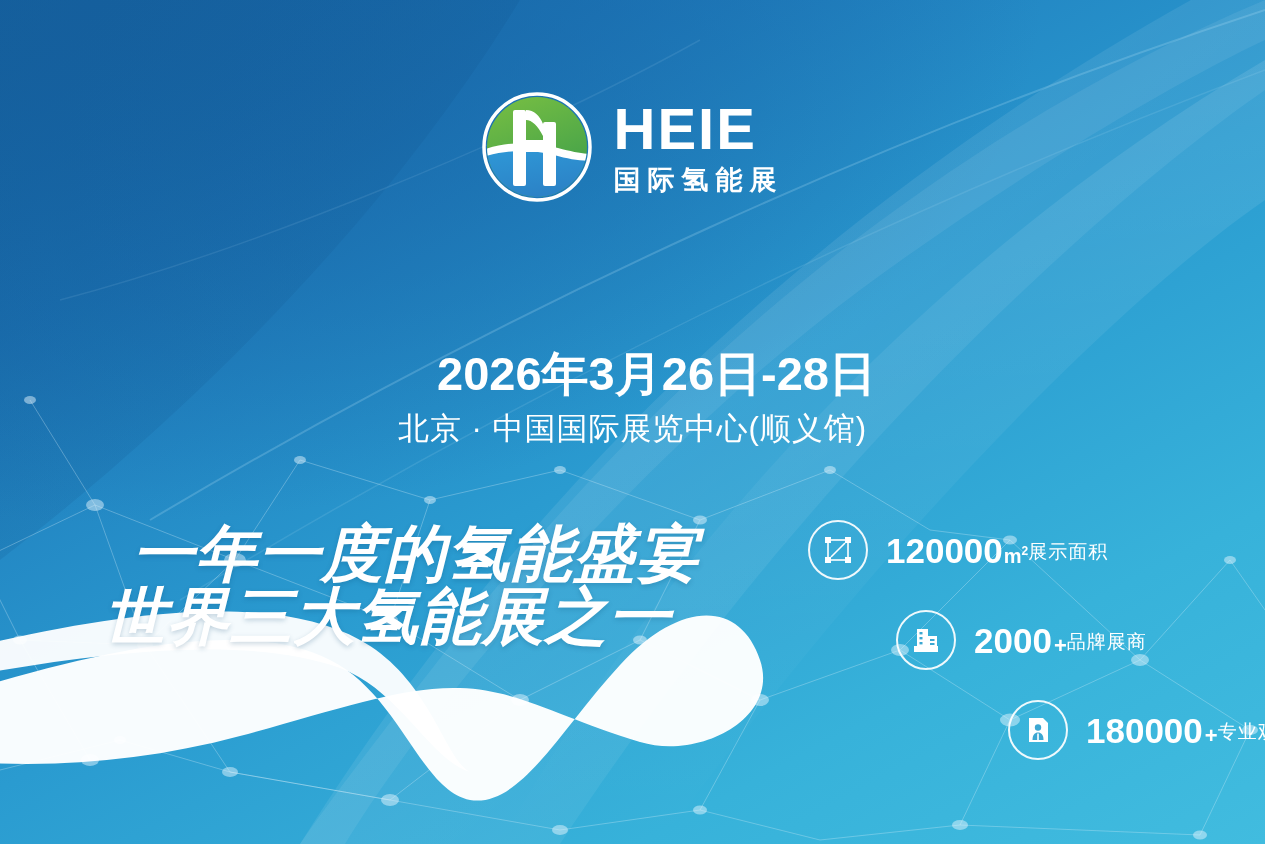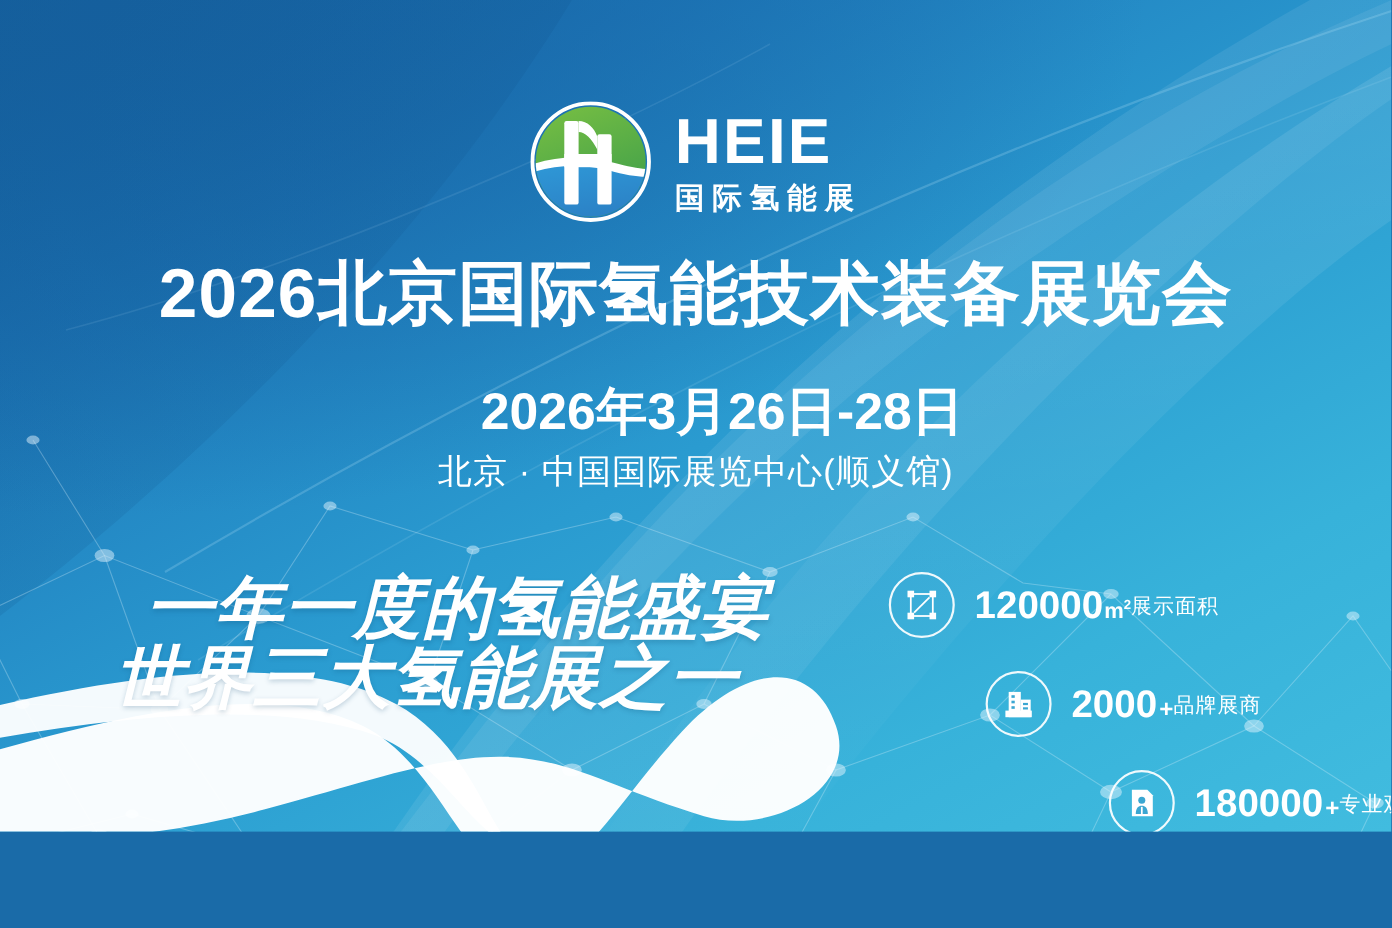"HEIE" .banner { height: 756px -> 844px }
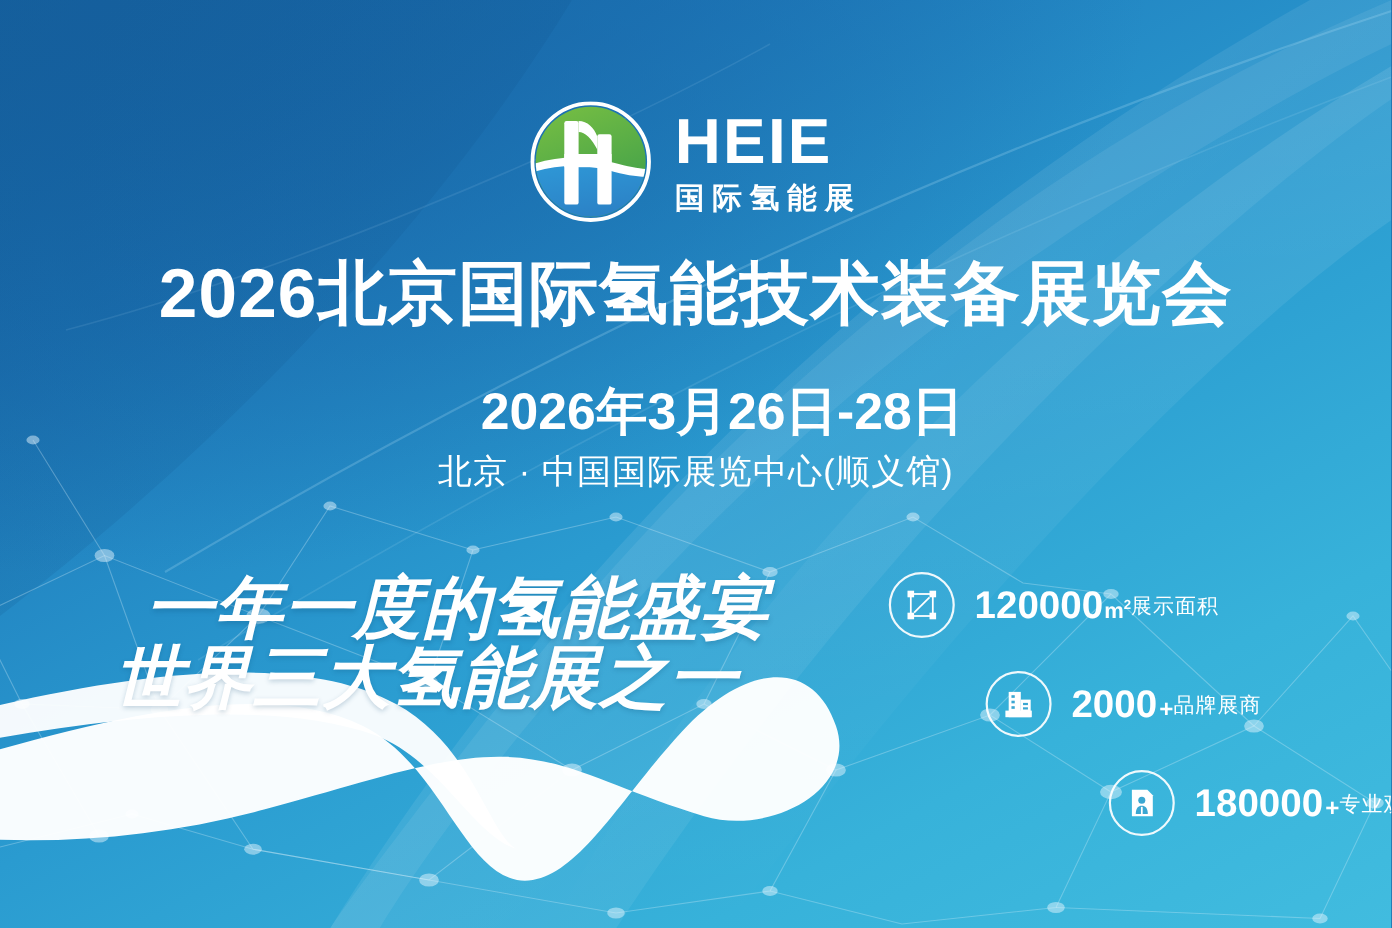"2026北京国际氢能技术装备展览会" div.headline { html: <div>2026北京国际氢能技术装备展览会</div> -> none }
